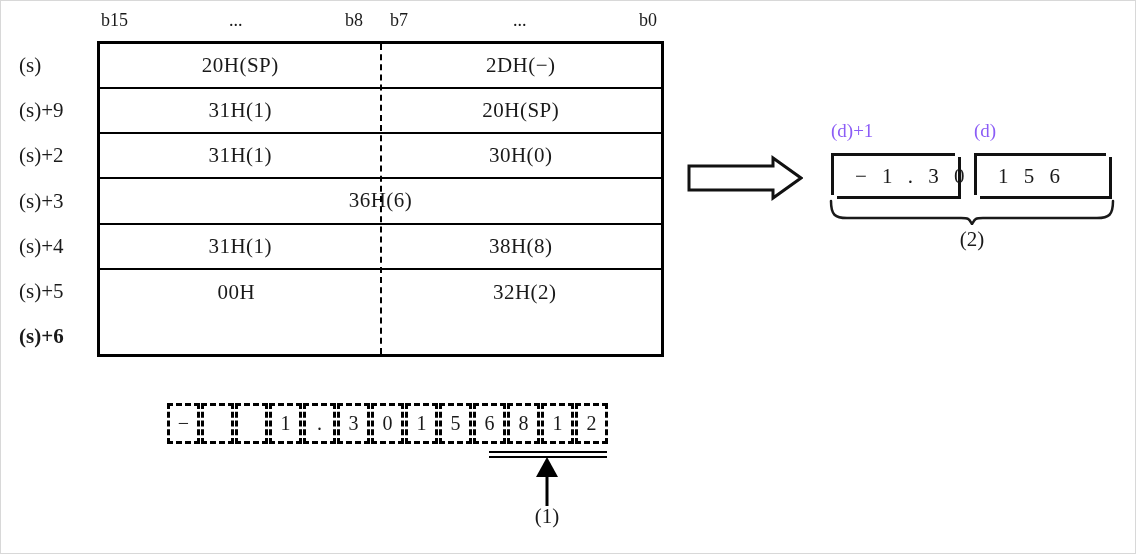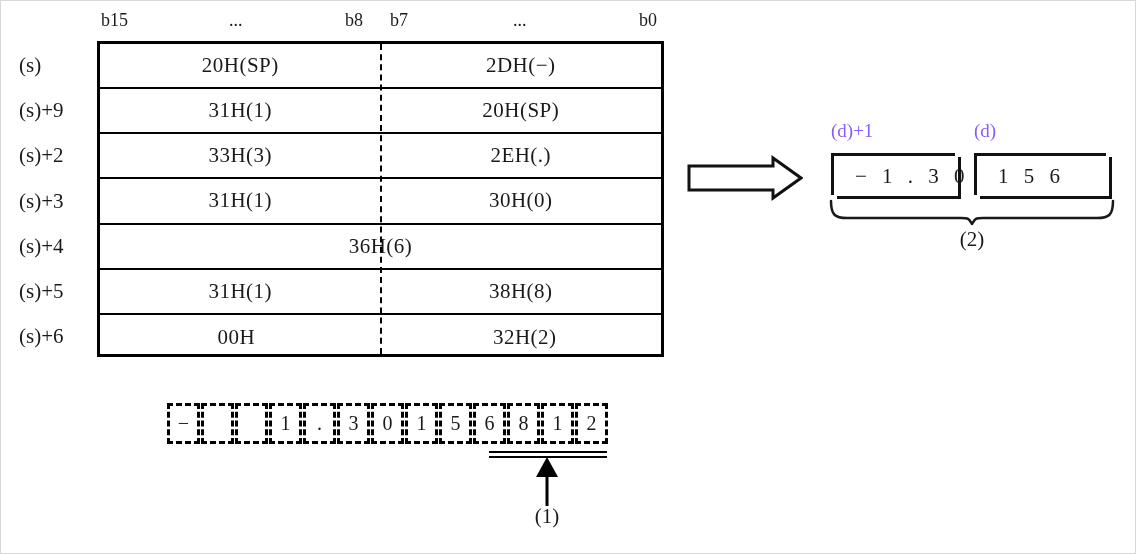"33H(3)" div.src-row { html: <div> <div>33H(3)</div> <div>2EH(.)</div> </div> -> none }
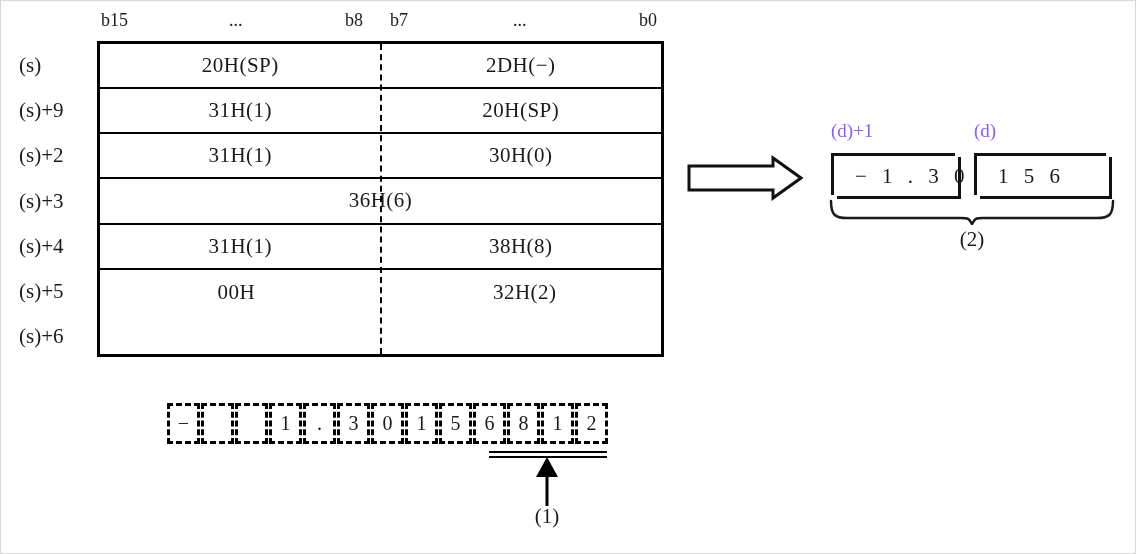"(s)+6" div.rowlabel { font-weight: none -> bold }
